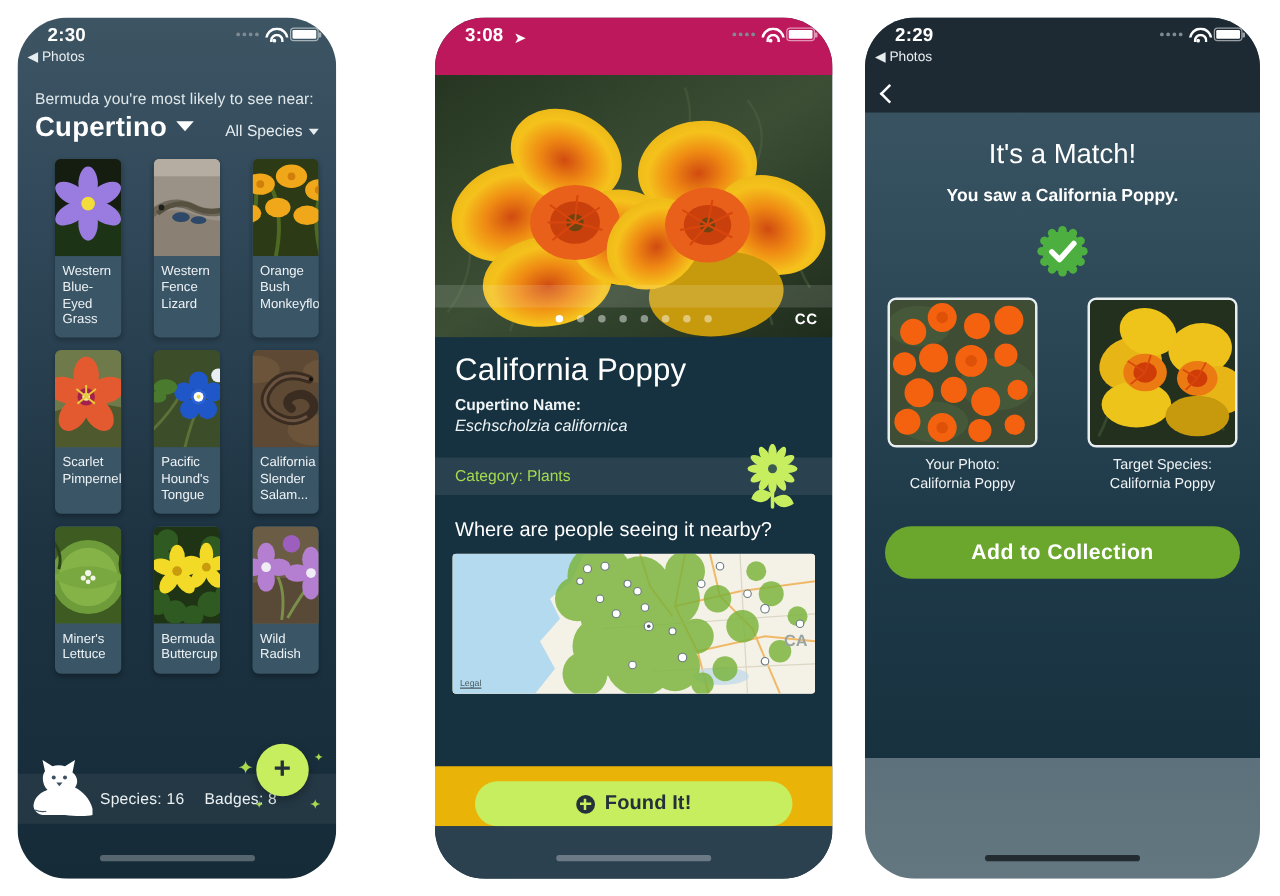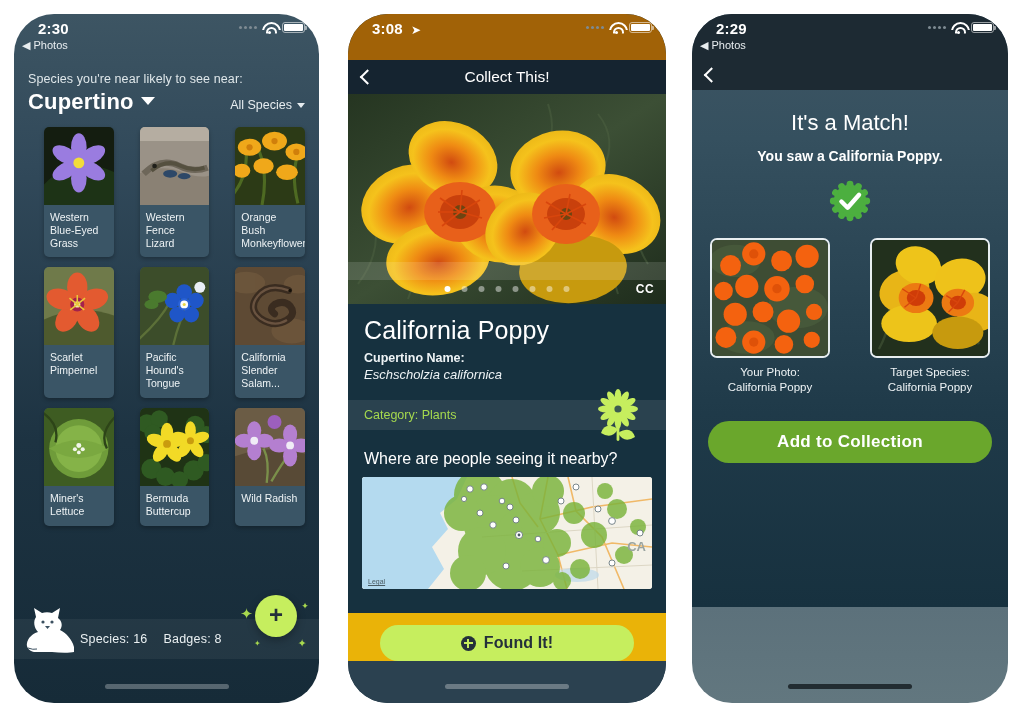"2:30" #phone1 { width: 305px -> 255px }
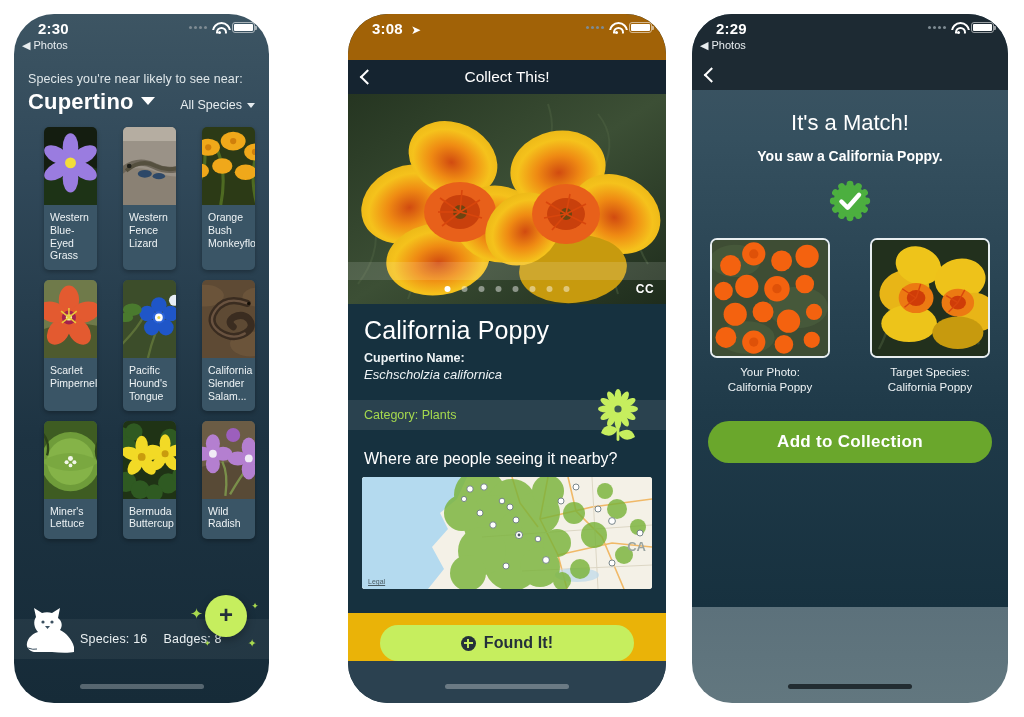"3:08" #phone2 .statusbar { background: #a16207 -> #be185d }
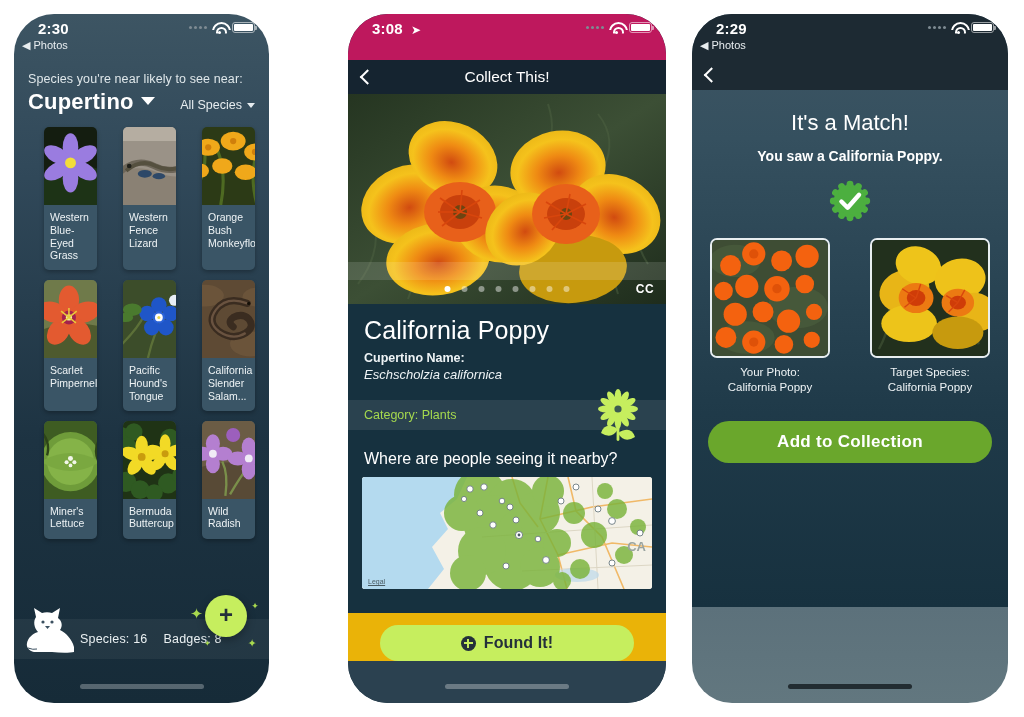"Species you're near likely to" div.p1-sub { text: Species you're near -> Bermuda you're most }
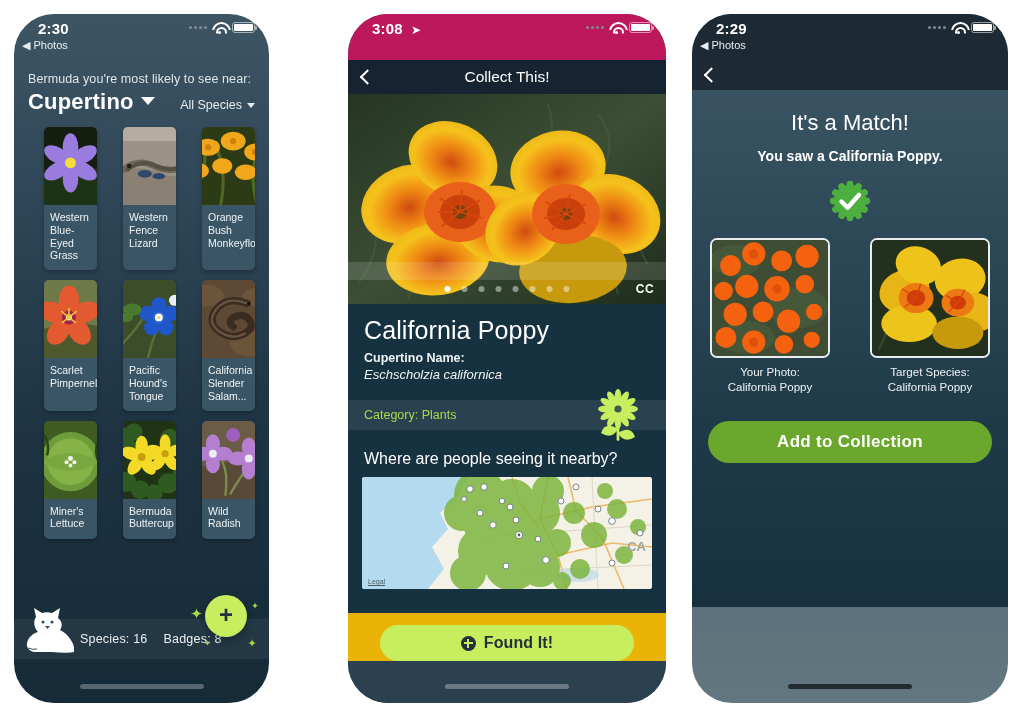"Collect This!" div.p2-nav { html: <div> <span></span> <span>Collect This!</span> </div> -> none }
